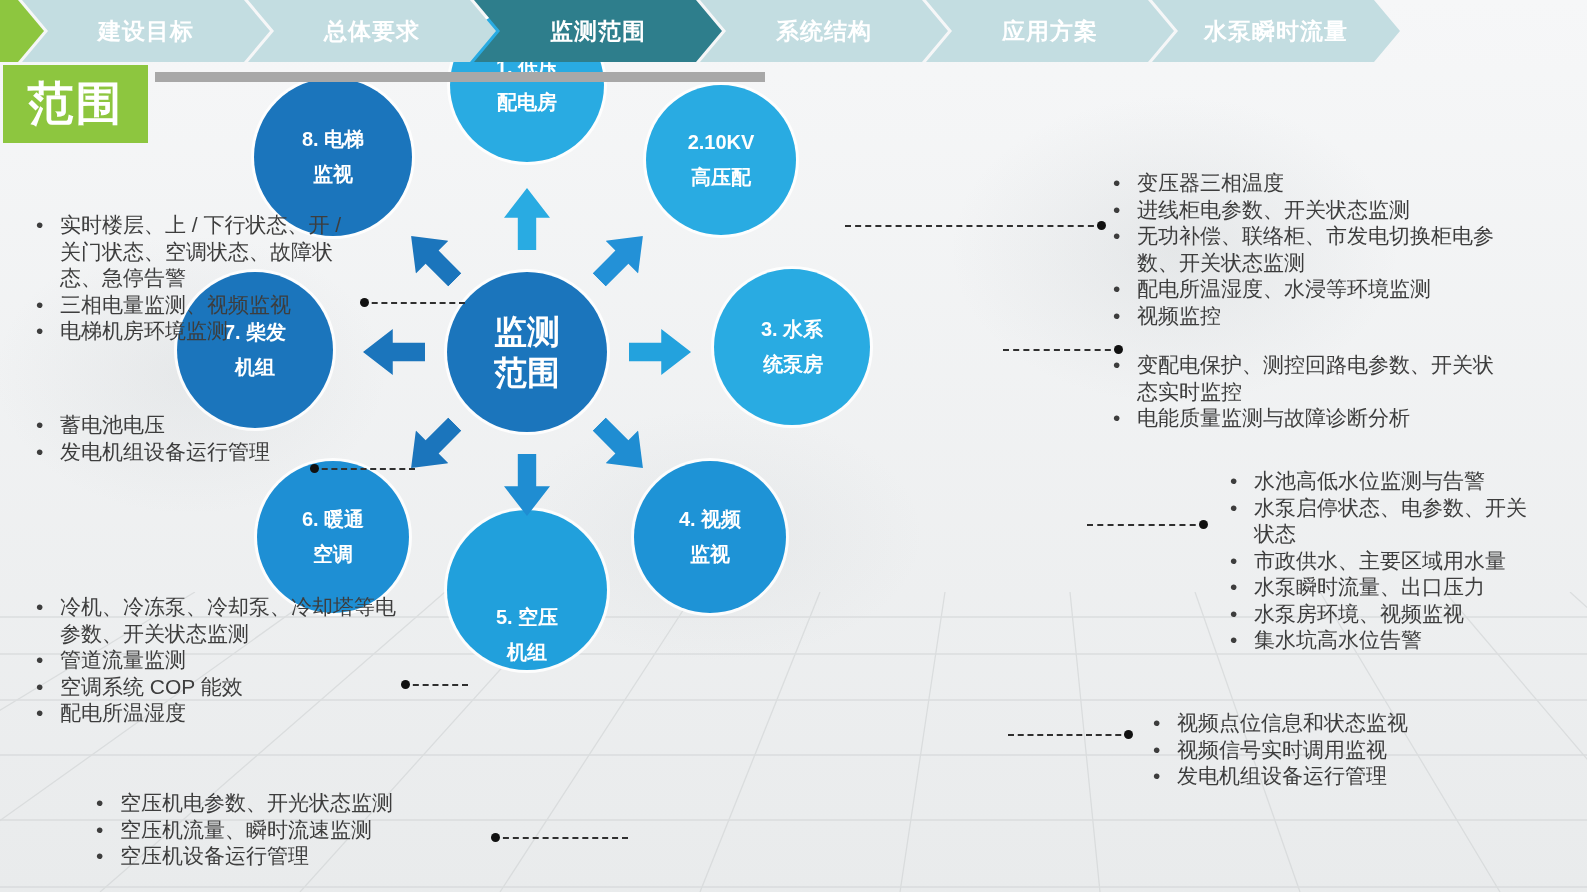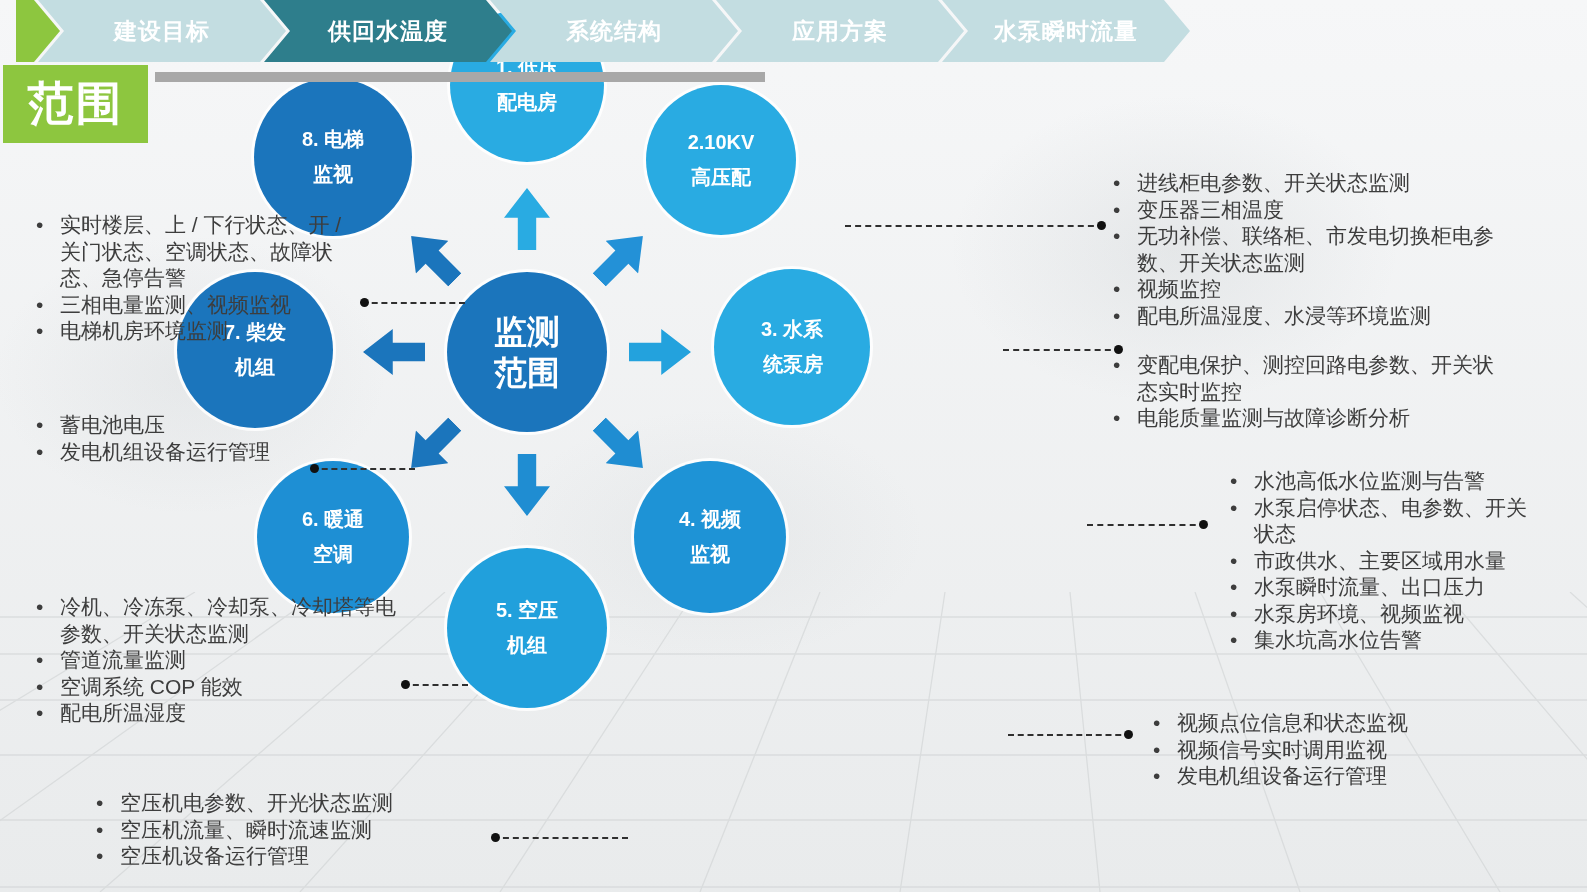"建设目标" .nav { left: 16px -> 0 }
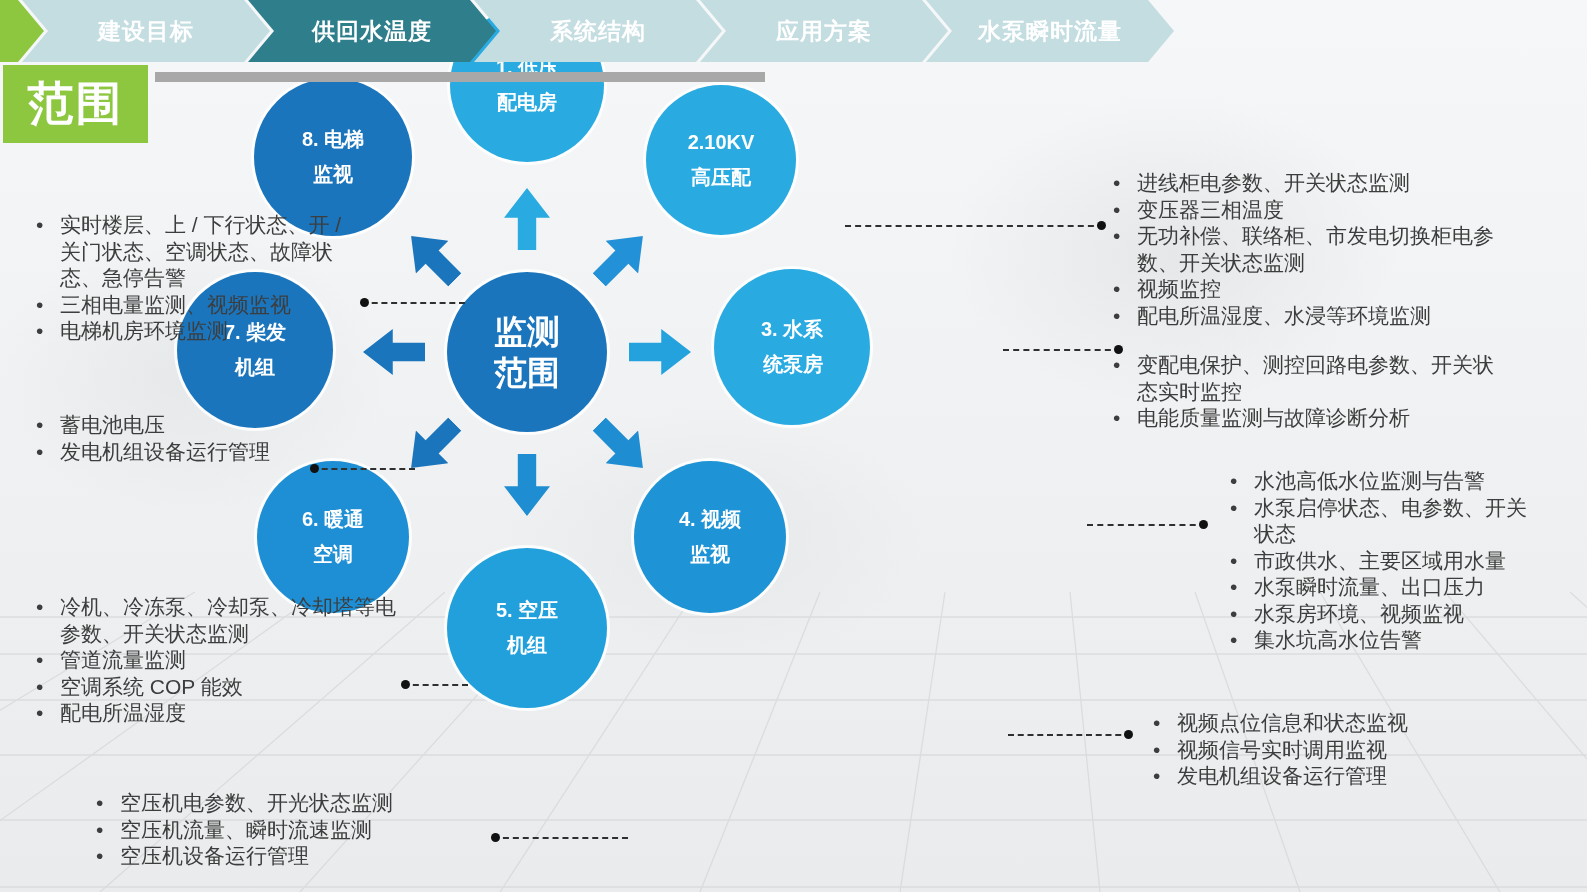"总体要求" div.chev { html: none -> <div> <span>总体要求</span> </div> }
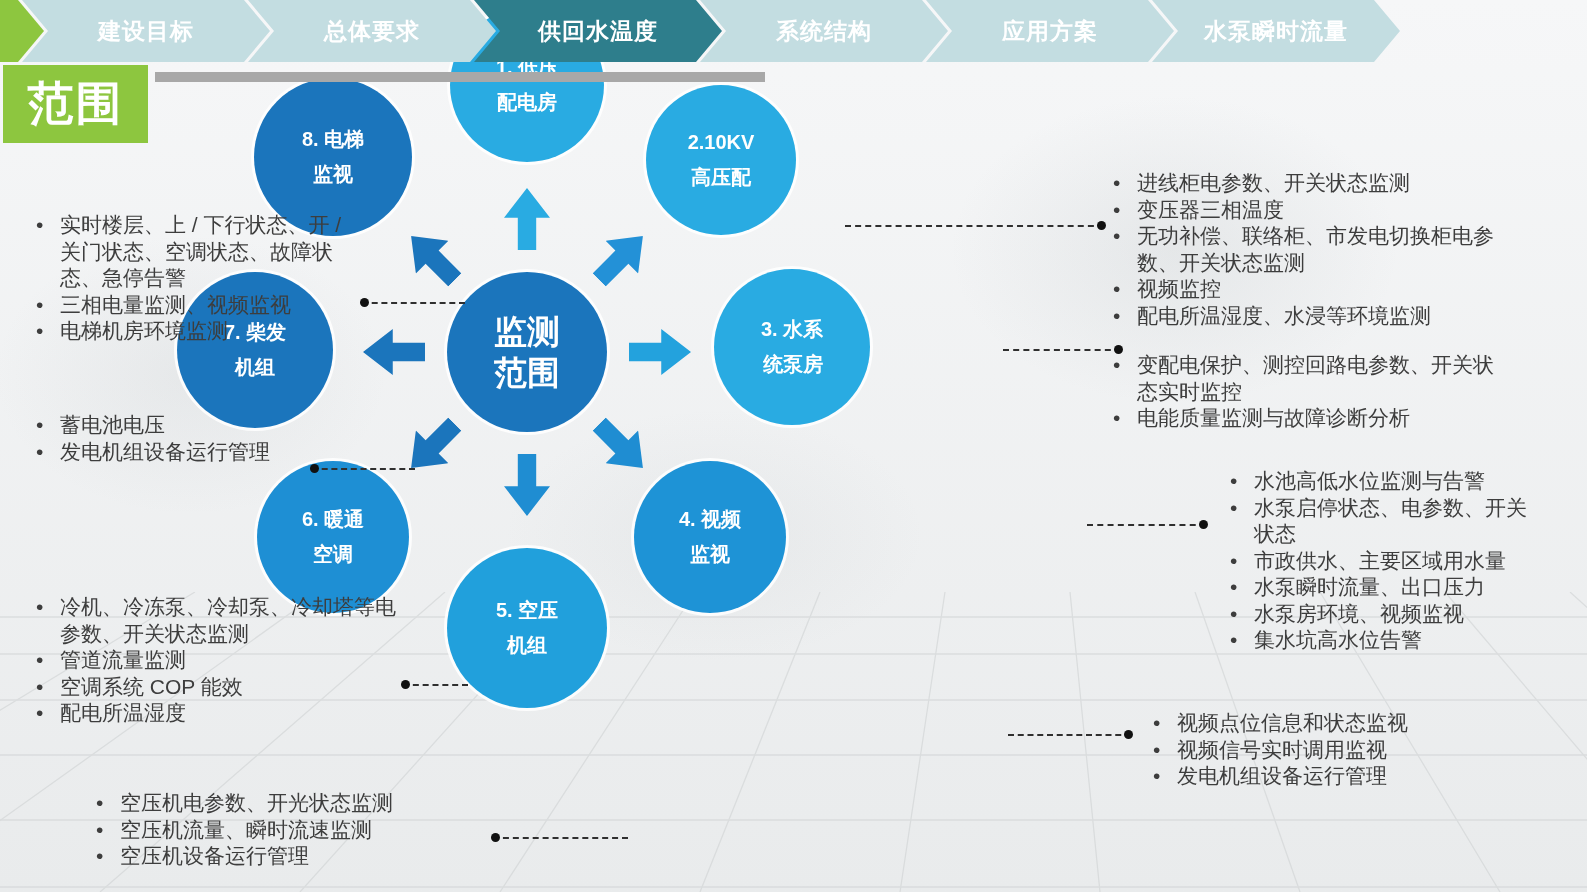"供回水温度" span { text: 供回水温度 -> 监测范围 }
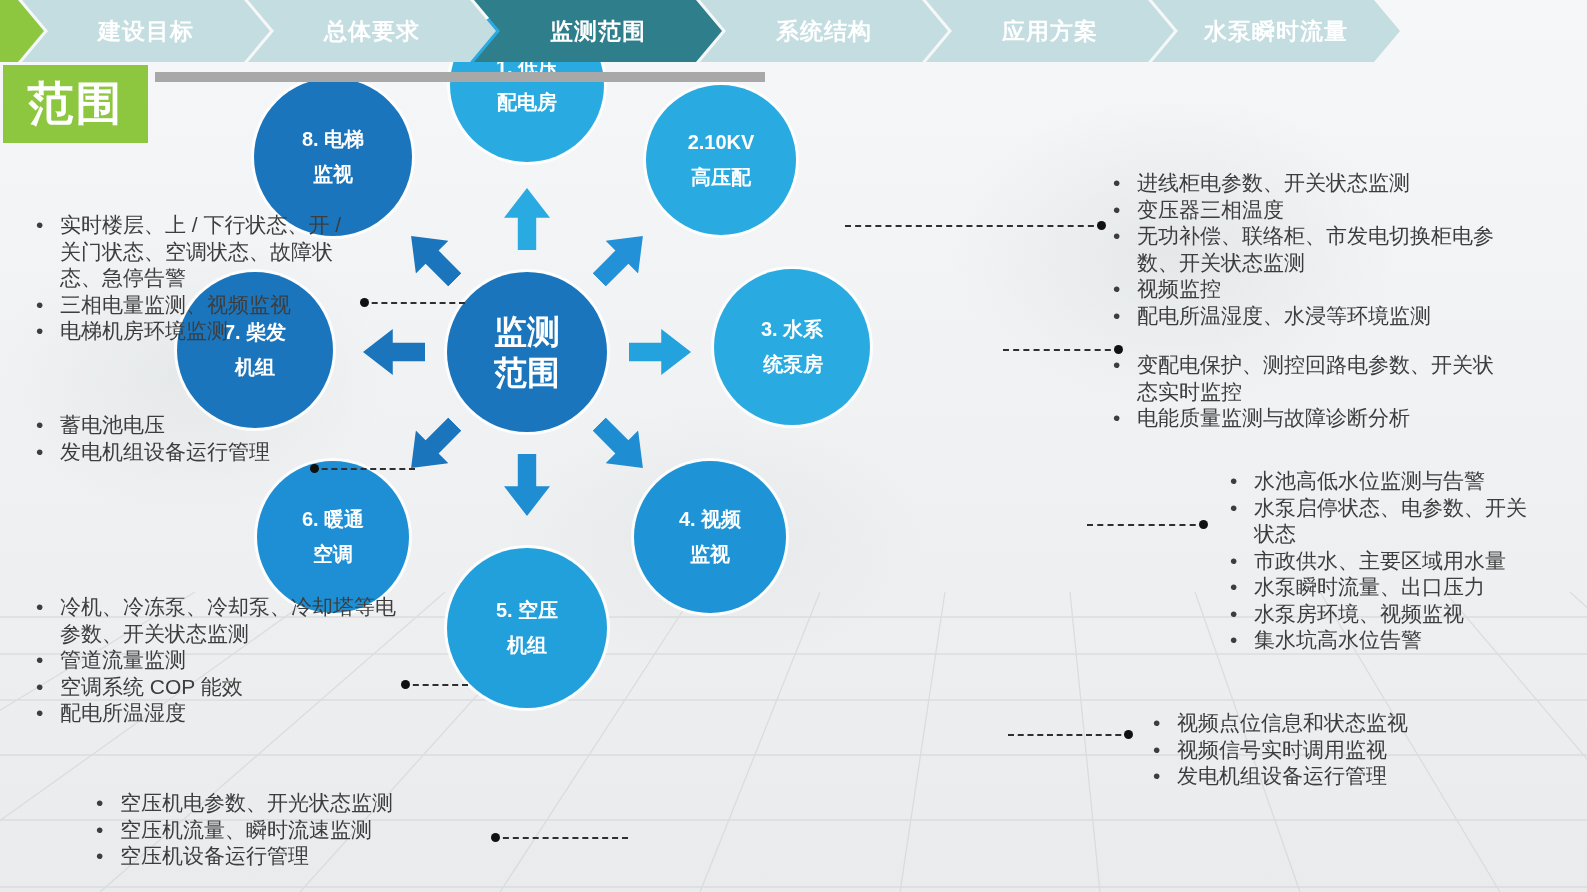"进线柜电参数、开关状态监测" li { order: before "变压器三相温度" -> after "变压器三相温度" }
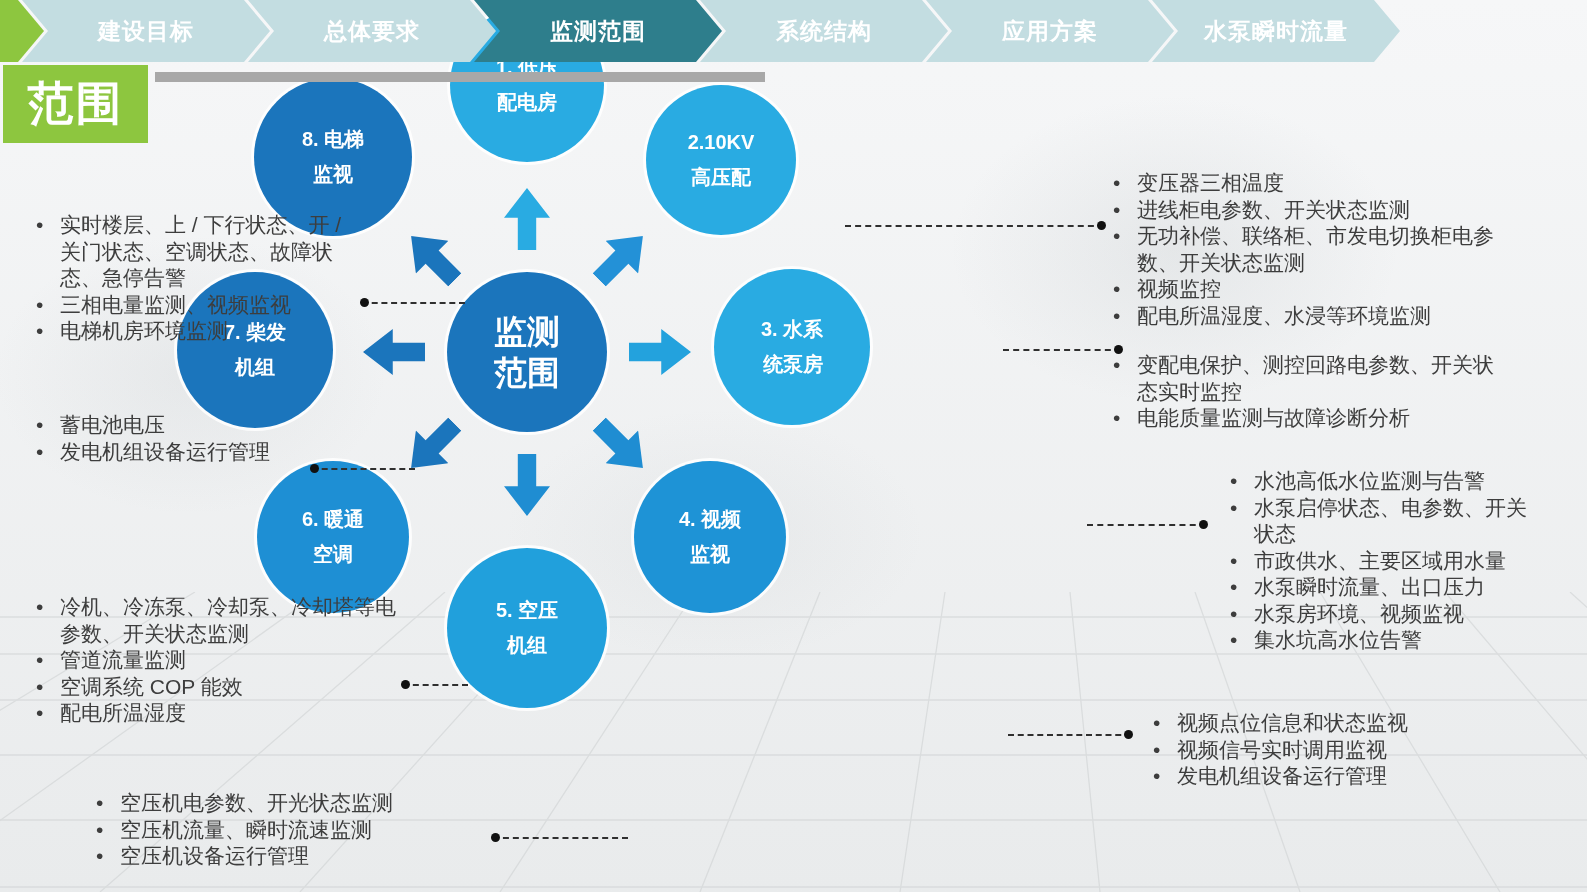"视频监控" li { order: before "配电所温湿度、水浸等环境监测" -> after "配电所温湿度、水浸等环境监测" }
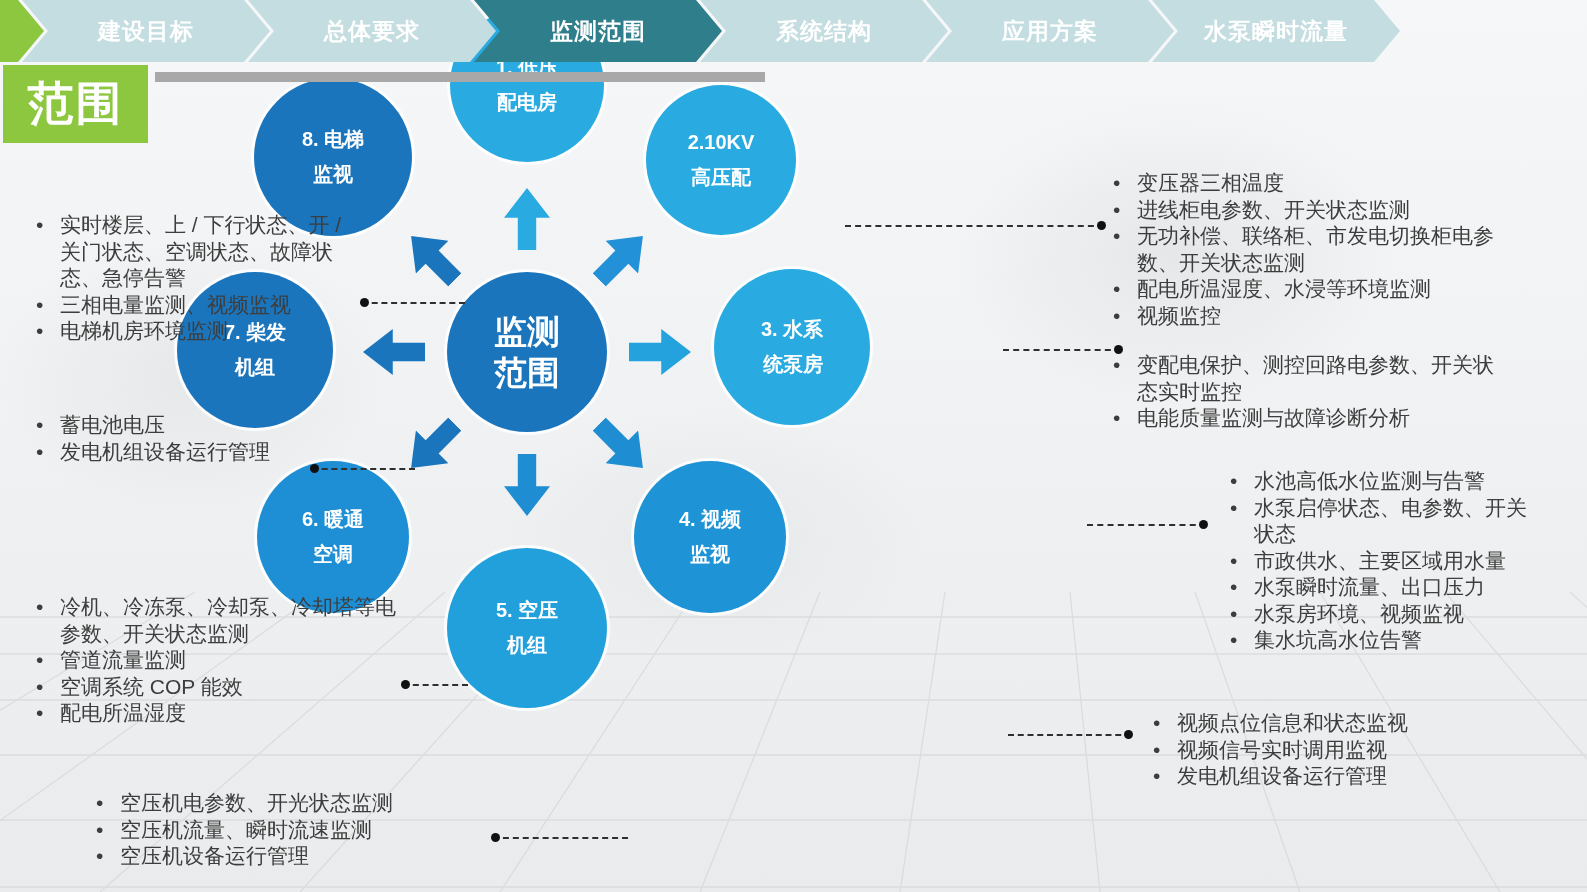"5. 空压" .node.n5 { align-items: none -> flex-end; top: 548px -> 510px }
